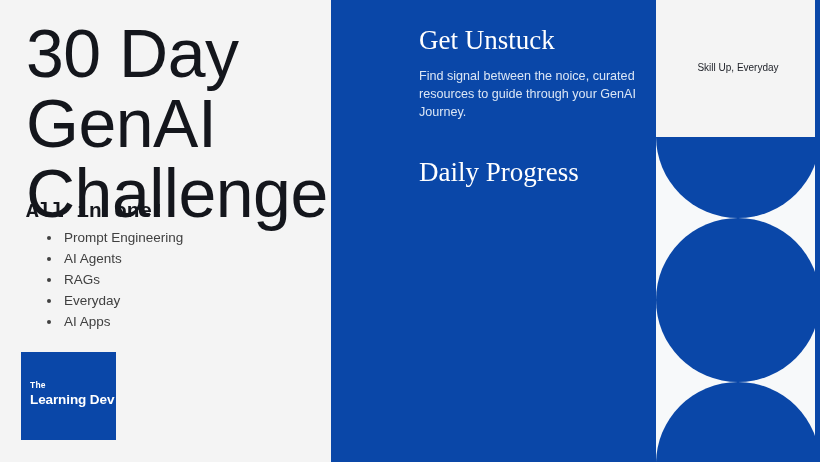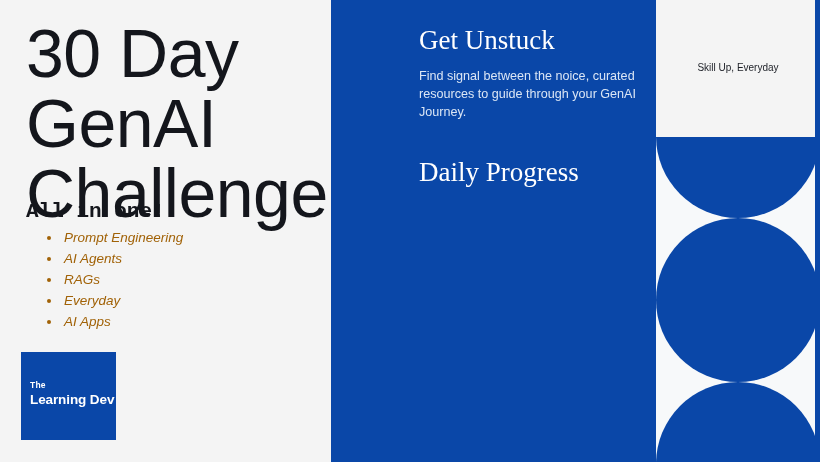"Prompt Engineering" .feature-list { color: #a16207 -> #404040; font-style: italic -> none }
